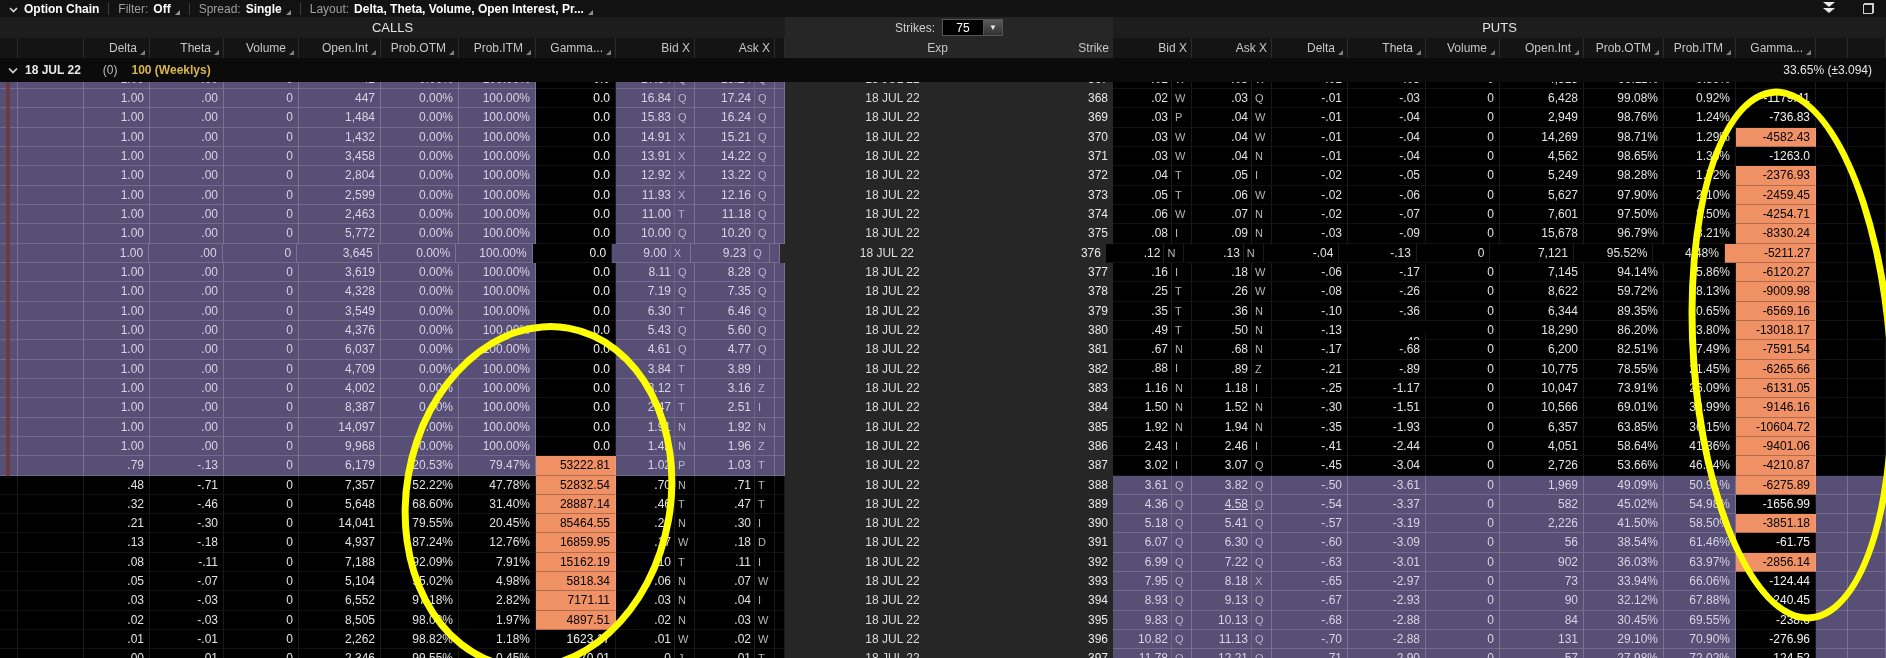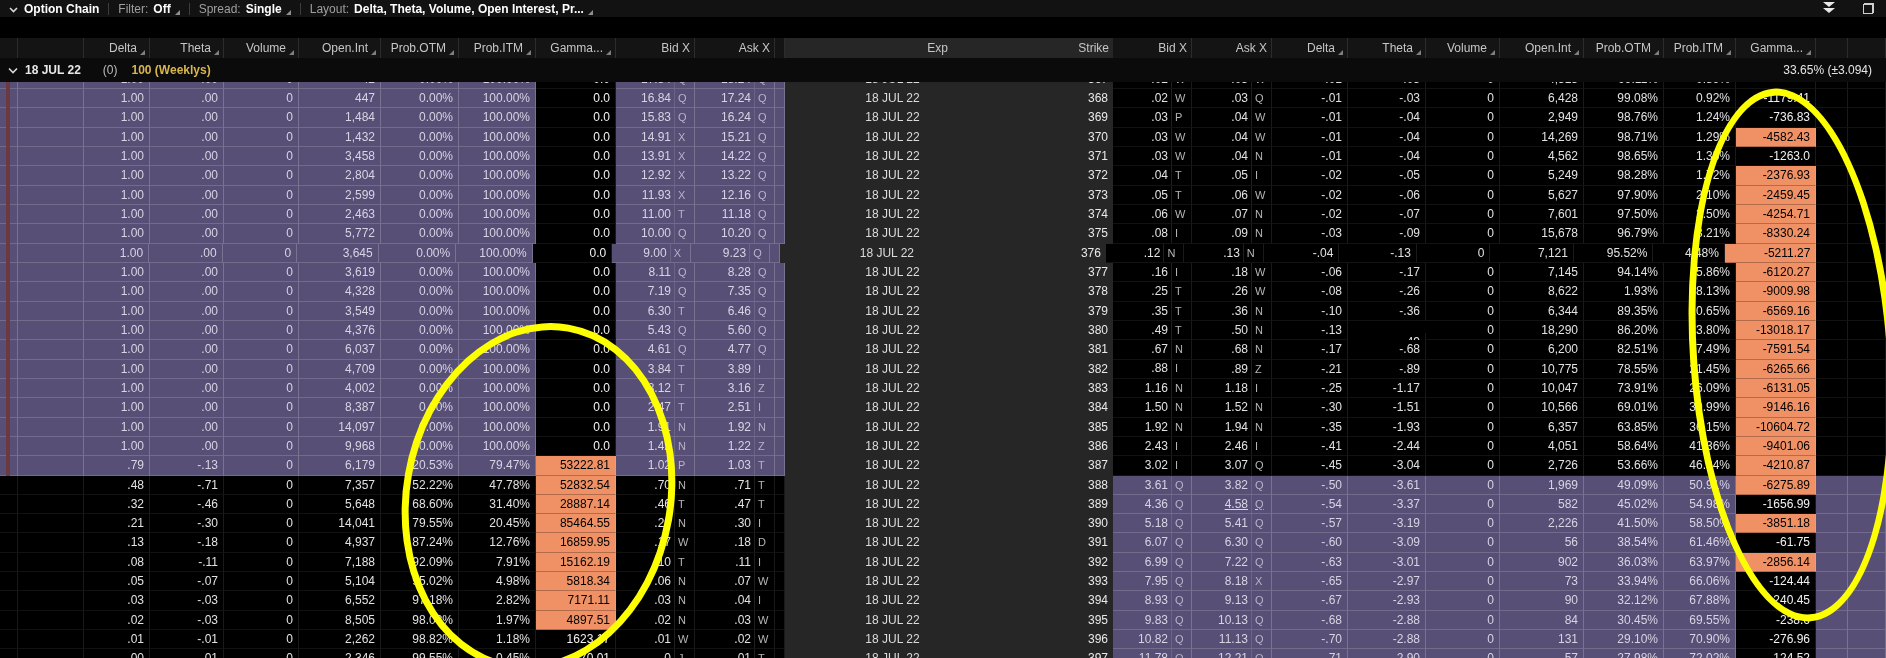"CALLS" div.band { html: none -> <div> <div> <span>CALLS</span> </div> <div> <span>Strikes:</span> <span> <span>75</span> <span>▼</span> </span> </div> <div> <span>PUTS</span> </div> </div> }
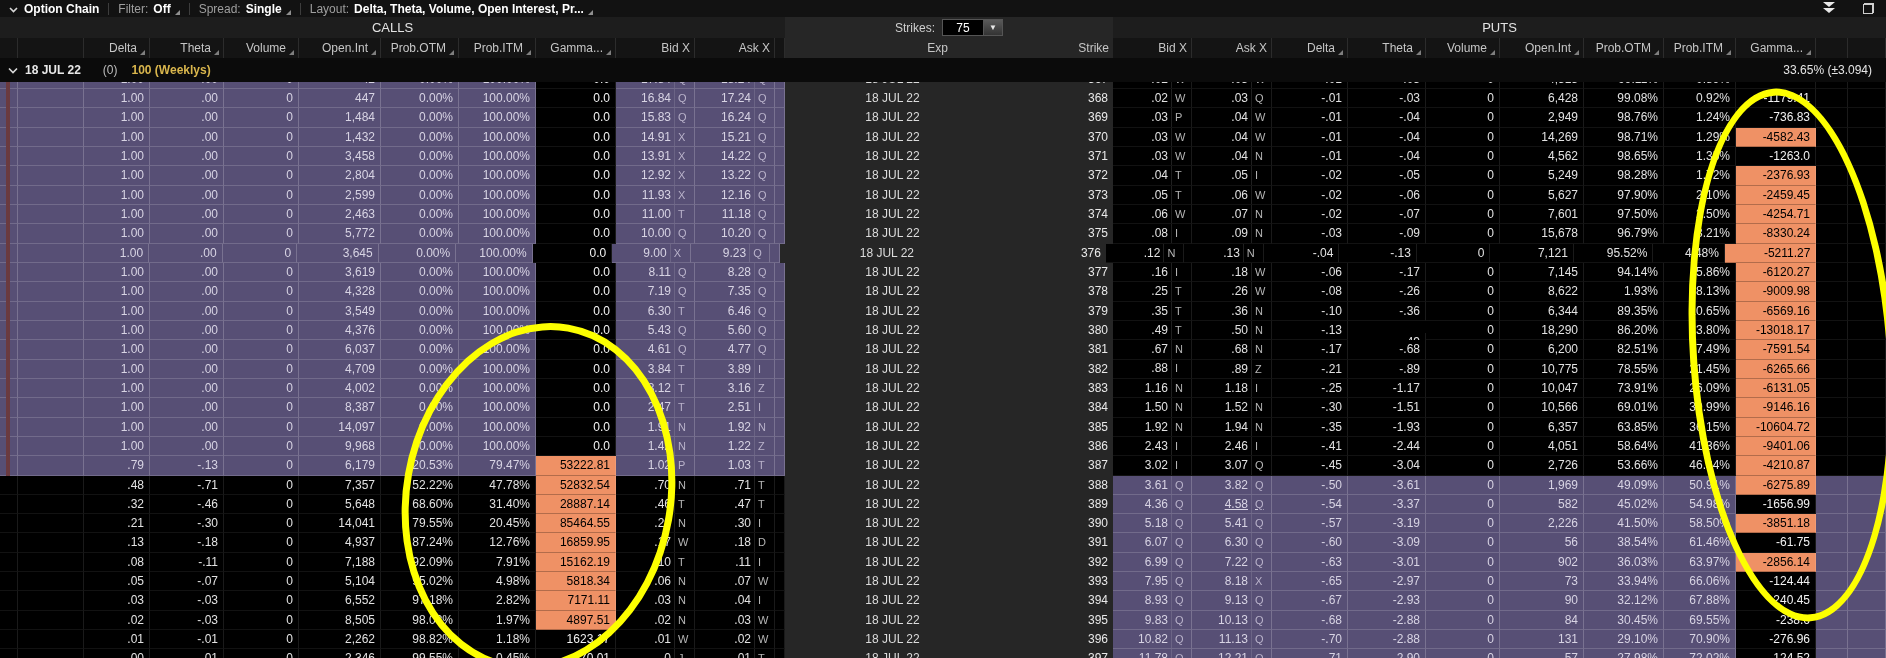"1.93%" div.cell { text: 1.93% -> 59.72% }
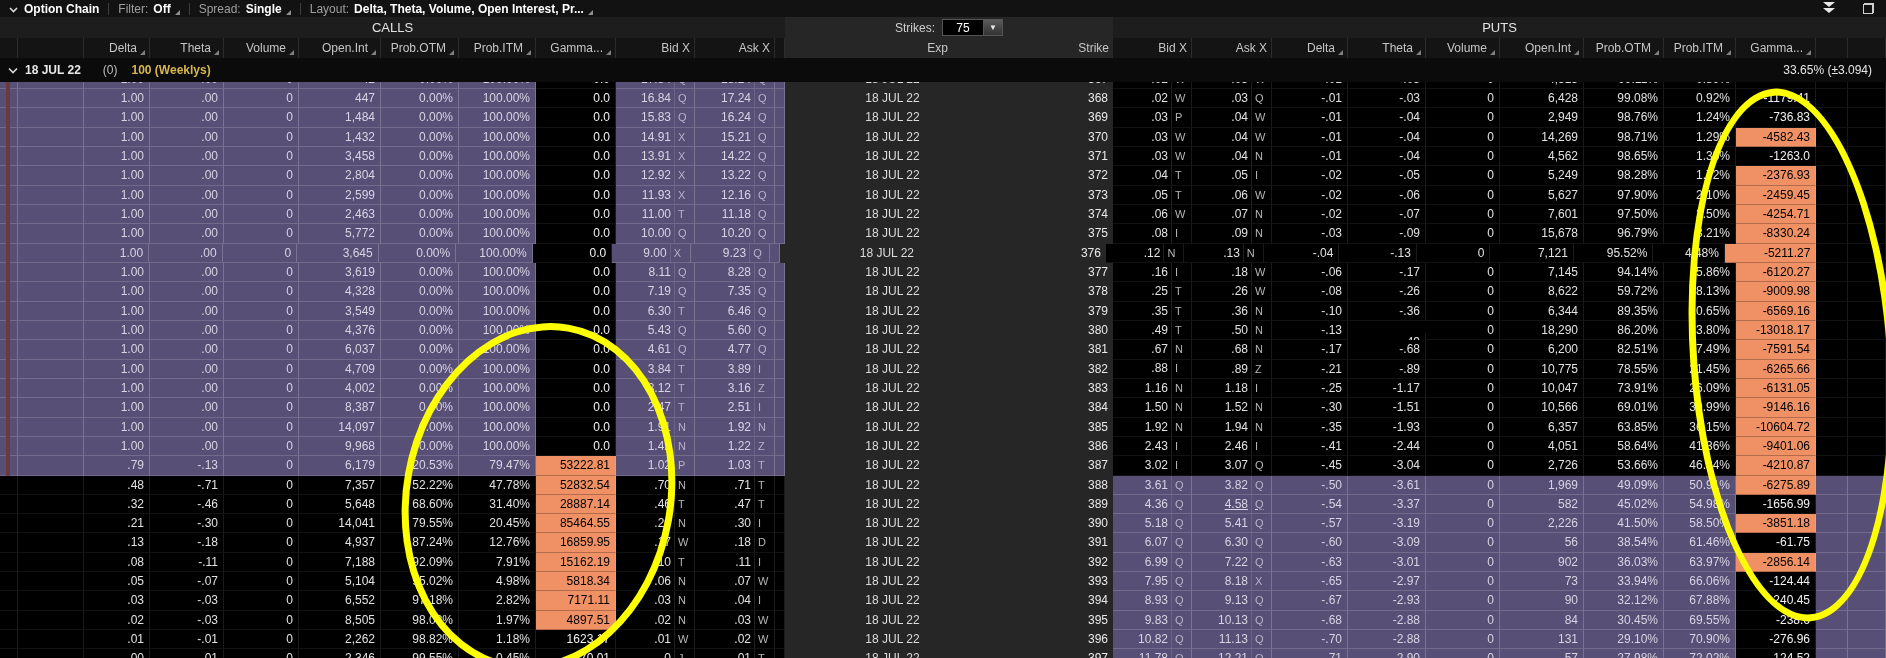"1.22" span.v { text: 1.22 -> 1.96 }
